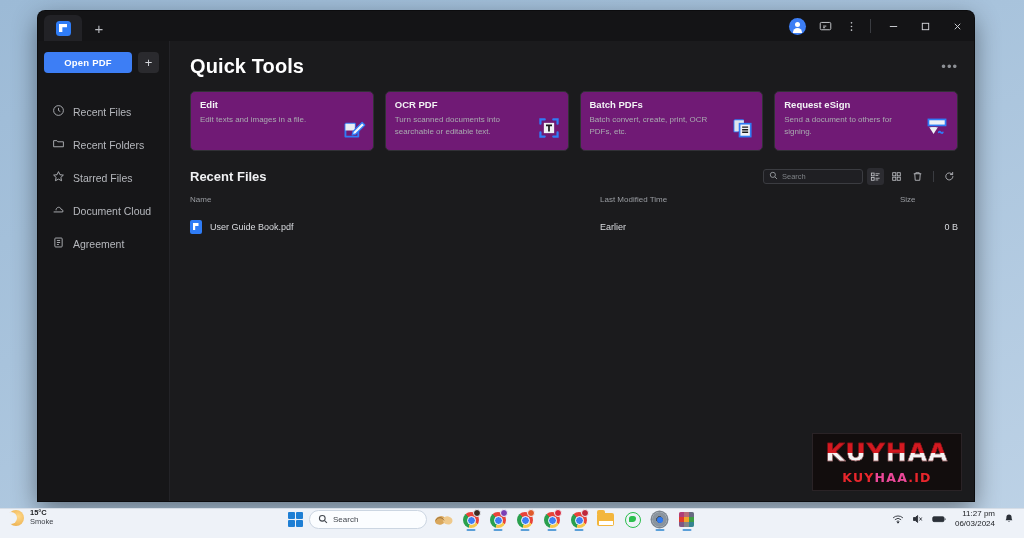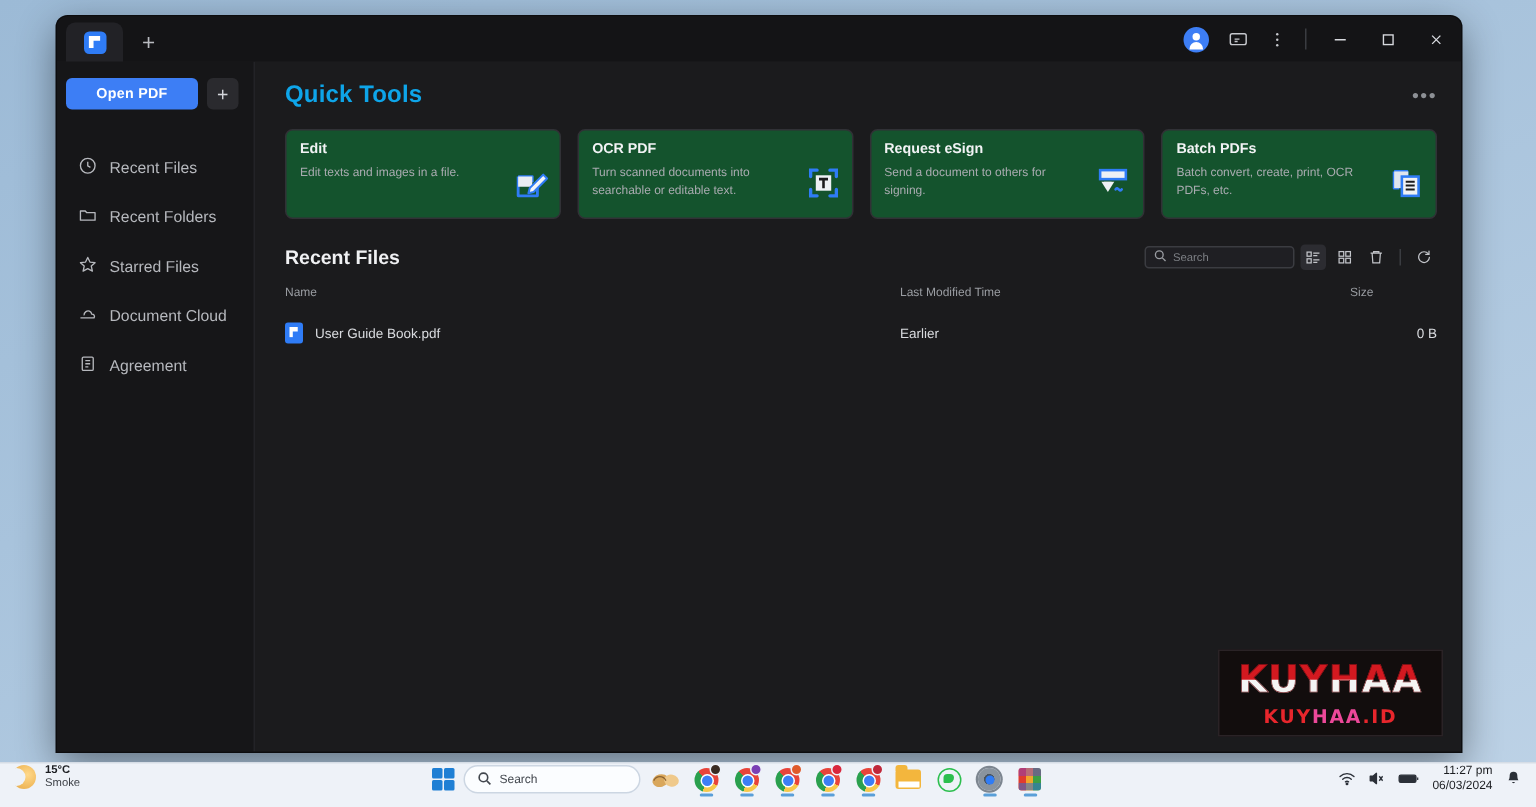"Quick Tools" .sect-title { color: #0ea5e9 -> #ffffff; font-size: 16px -> 20px }
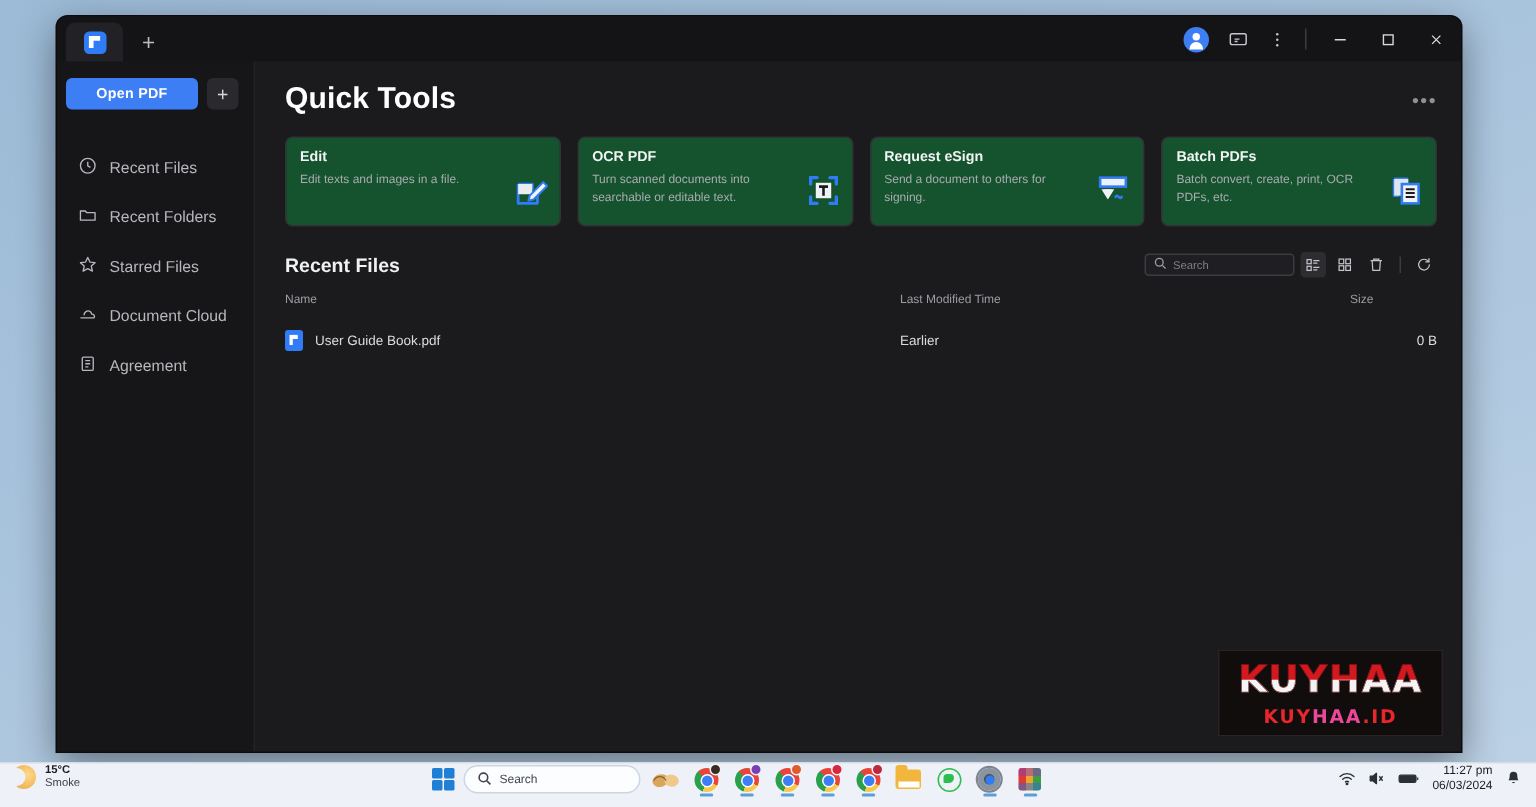"Edit" .card { background: #14532d -> #701a75 }
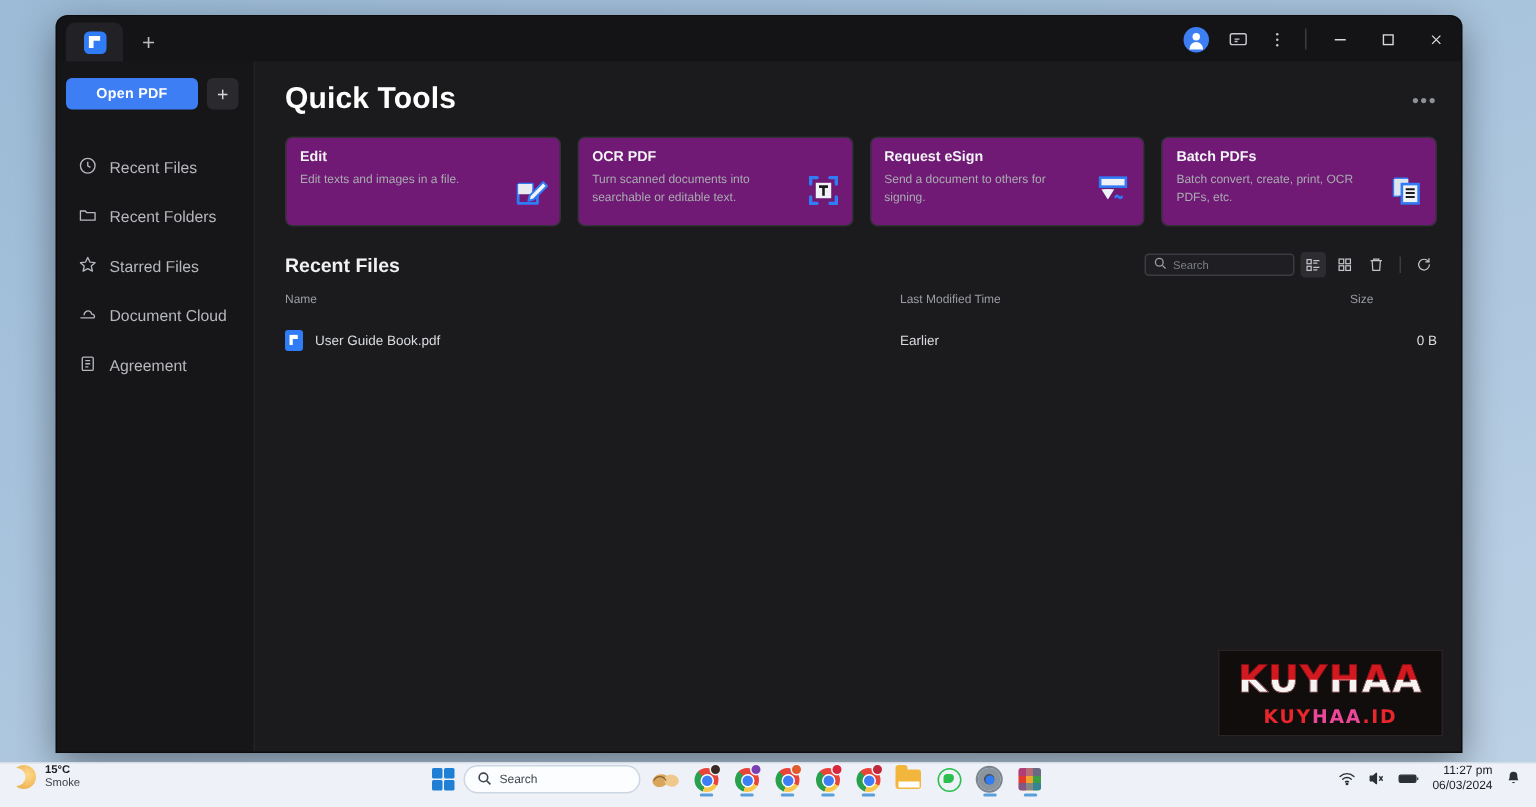"Request eSign" div.card { order: before "Batch PDFs" -> after "Batch PDFs" }
